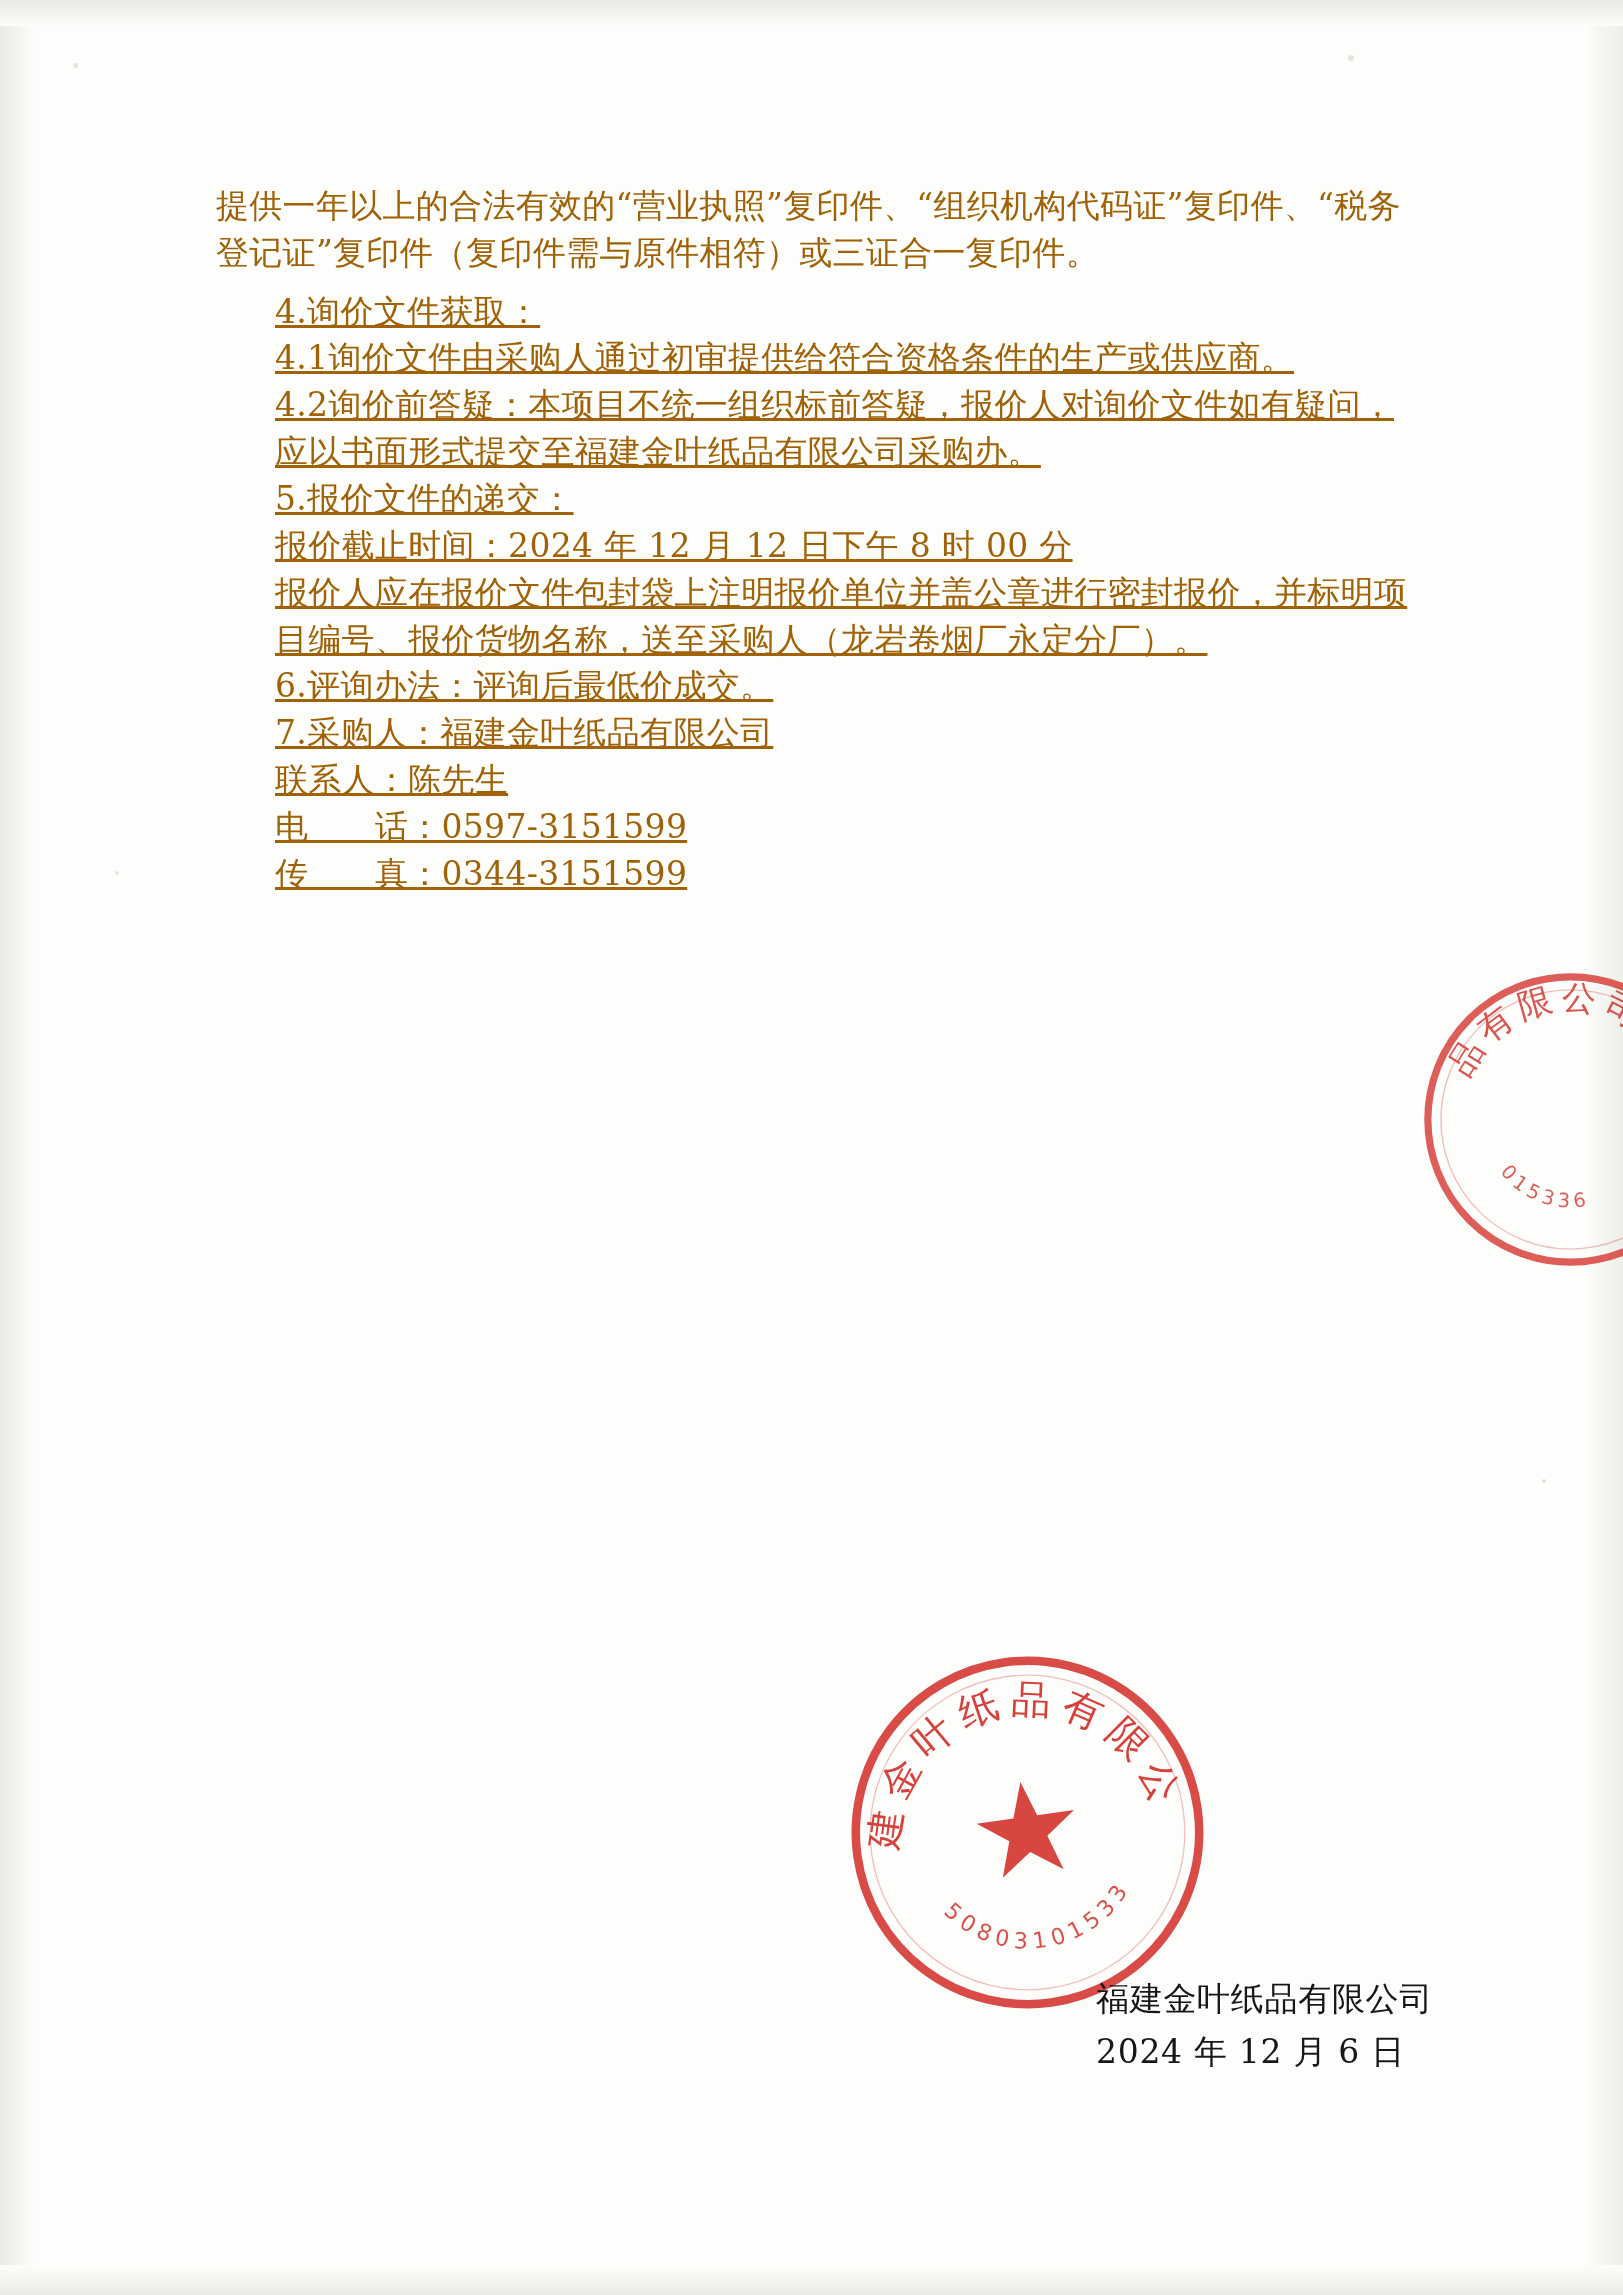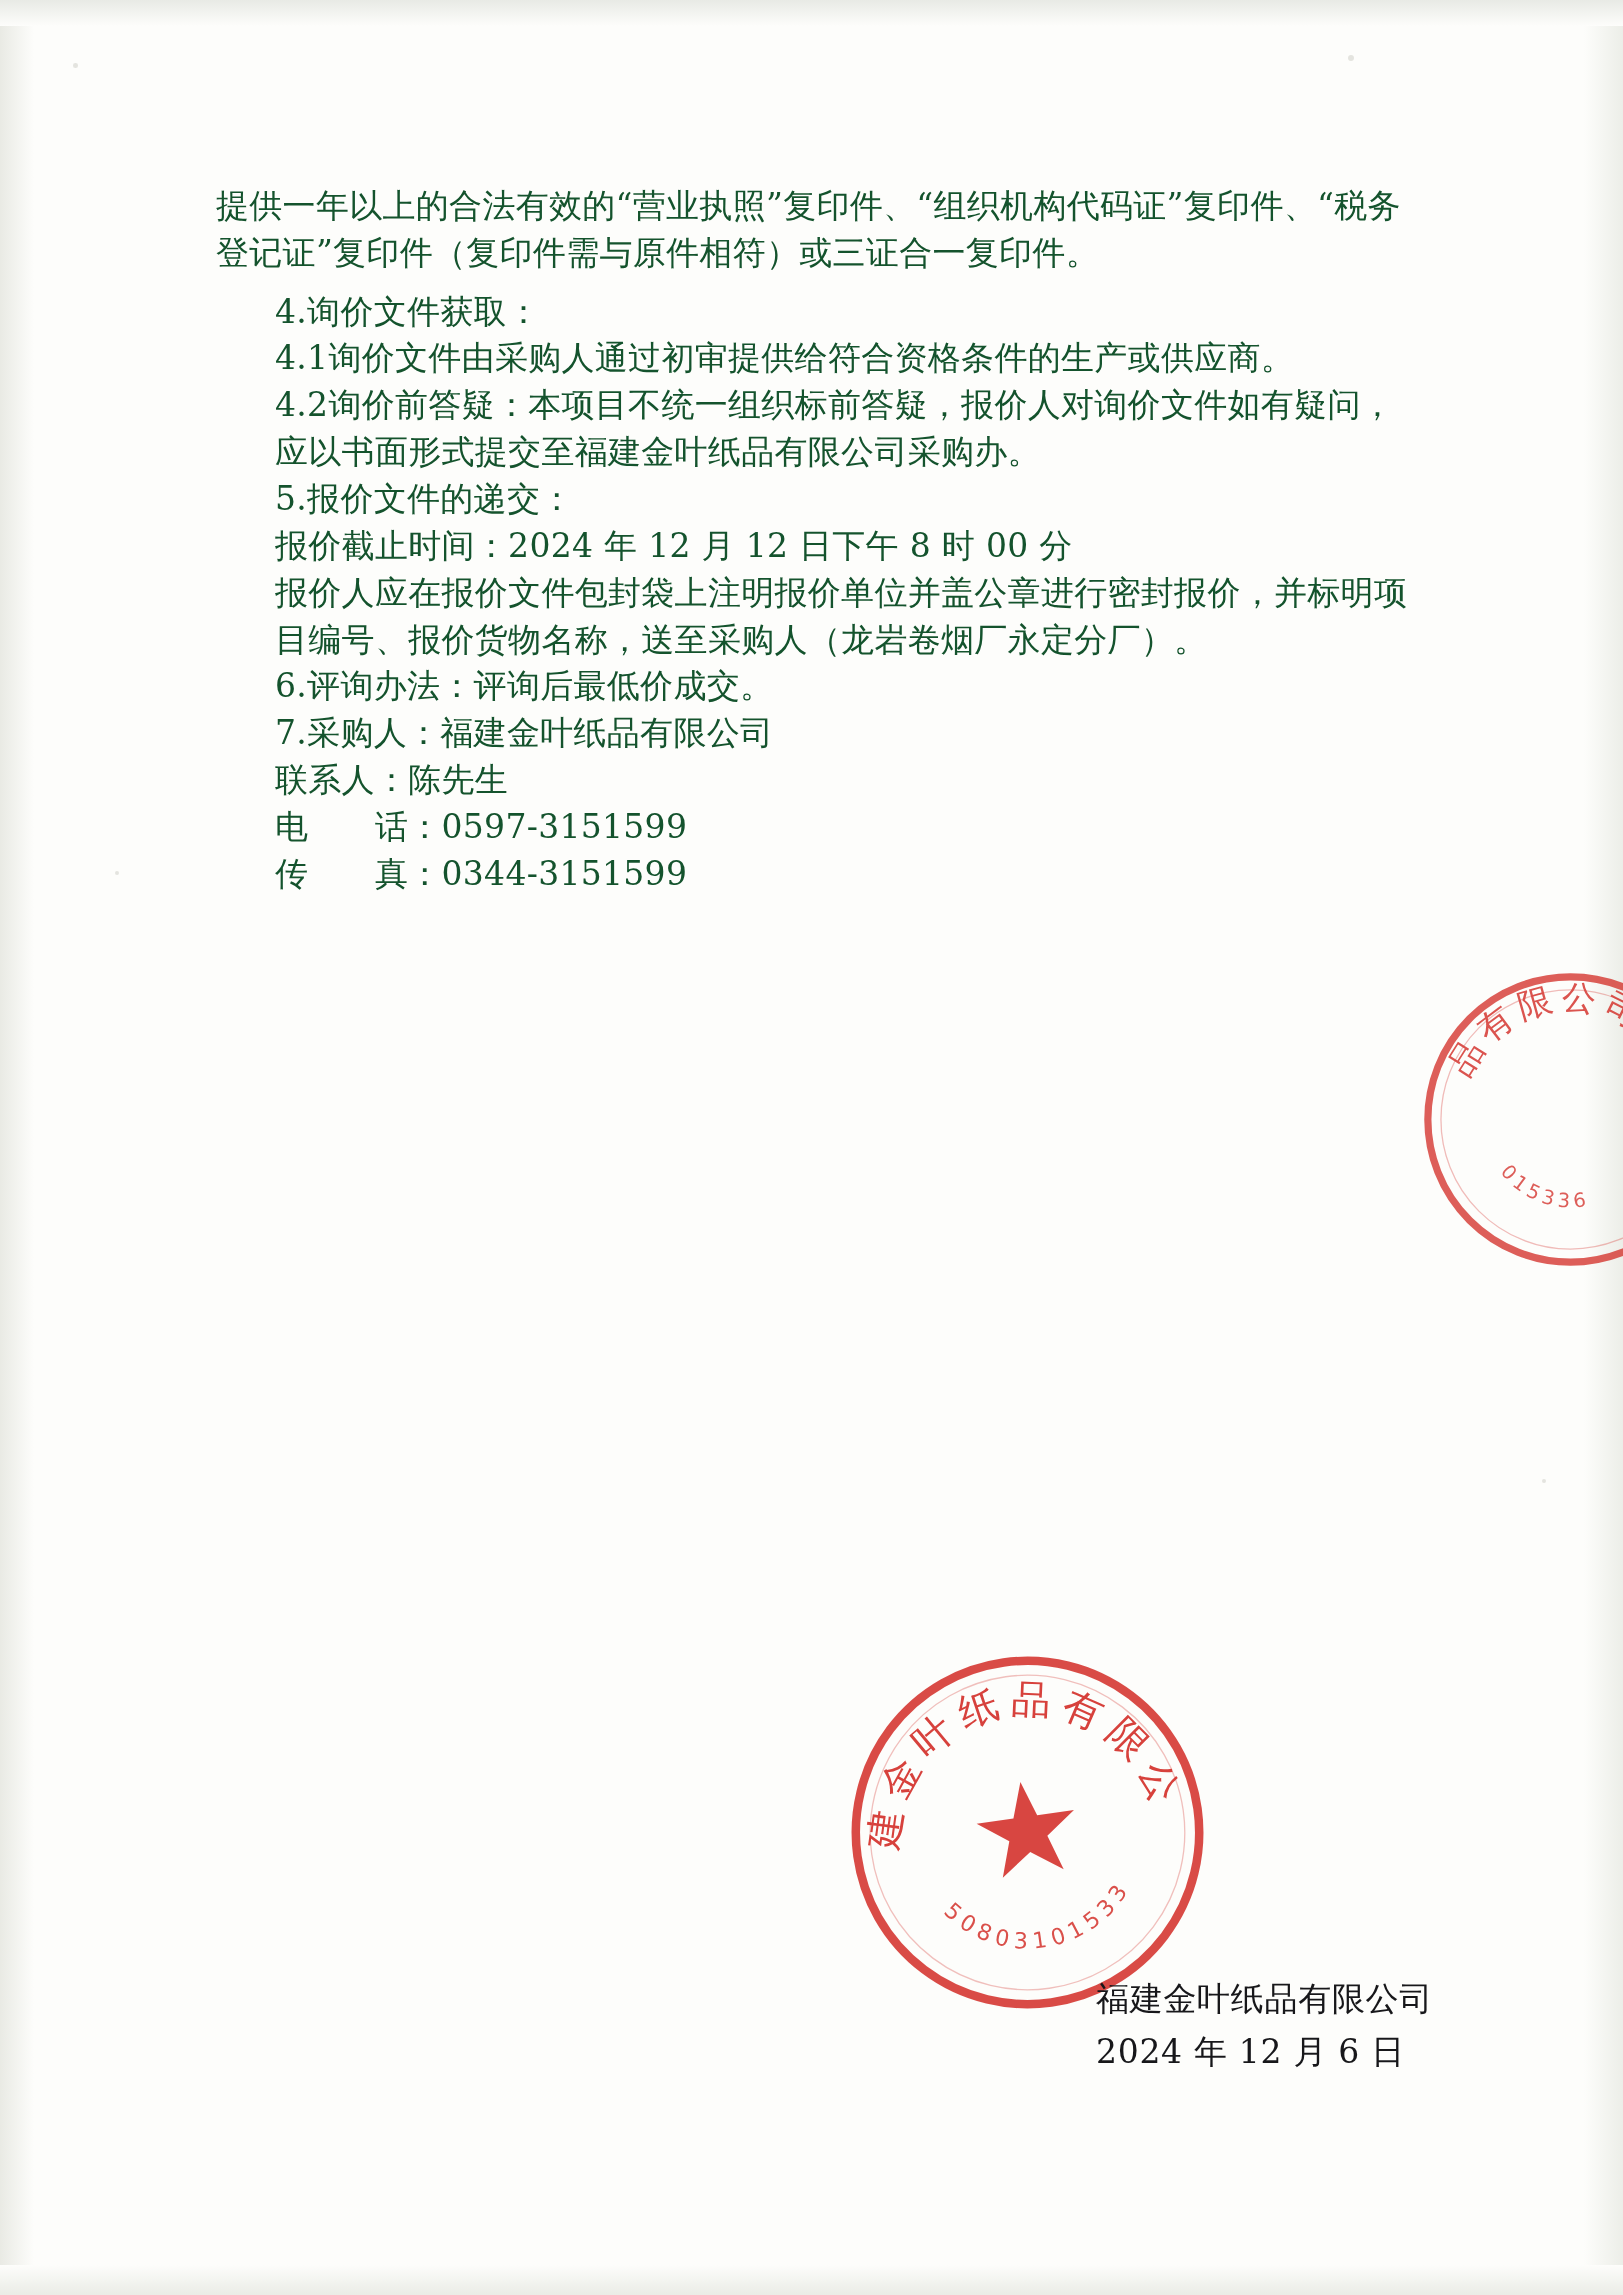"提供一年以上的合法有效的“营业执照”复印件、“组织机构代码证”复印件、“税务登记" .line { color: #14532d -> #a16207 }
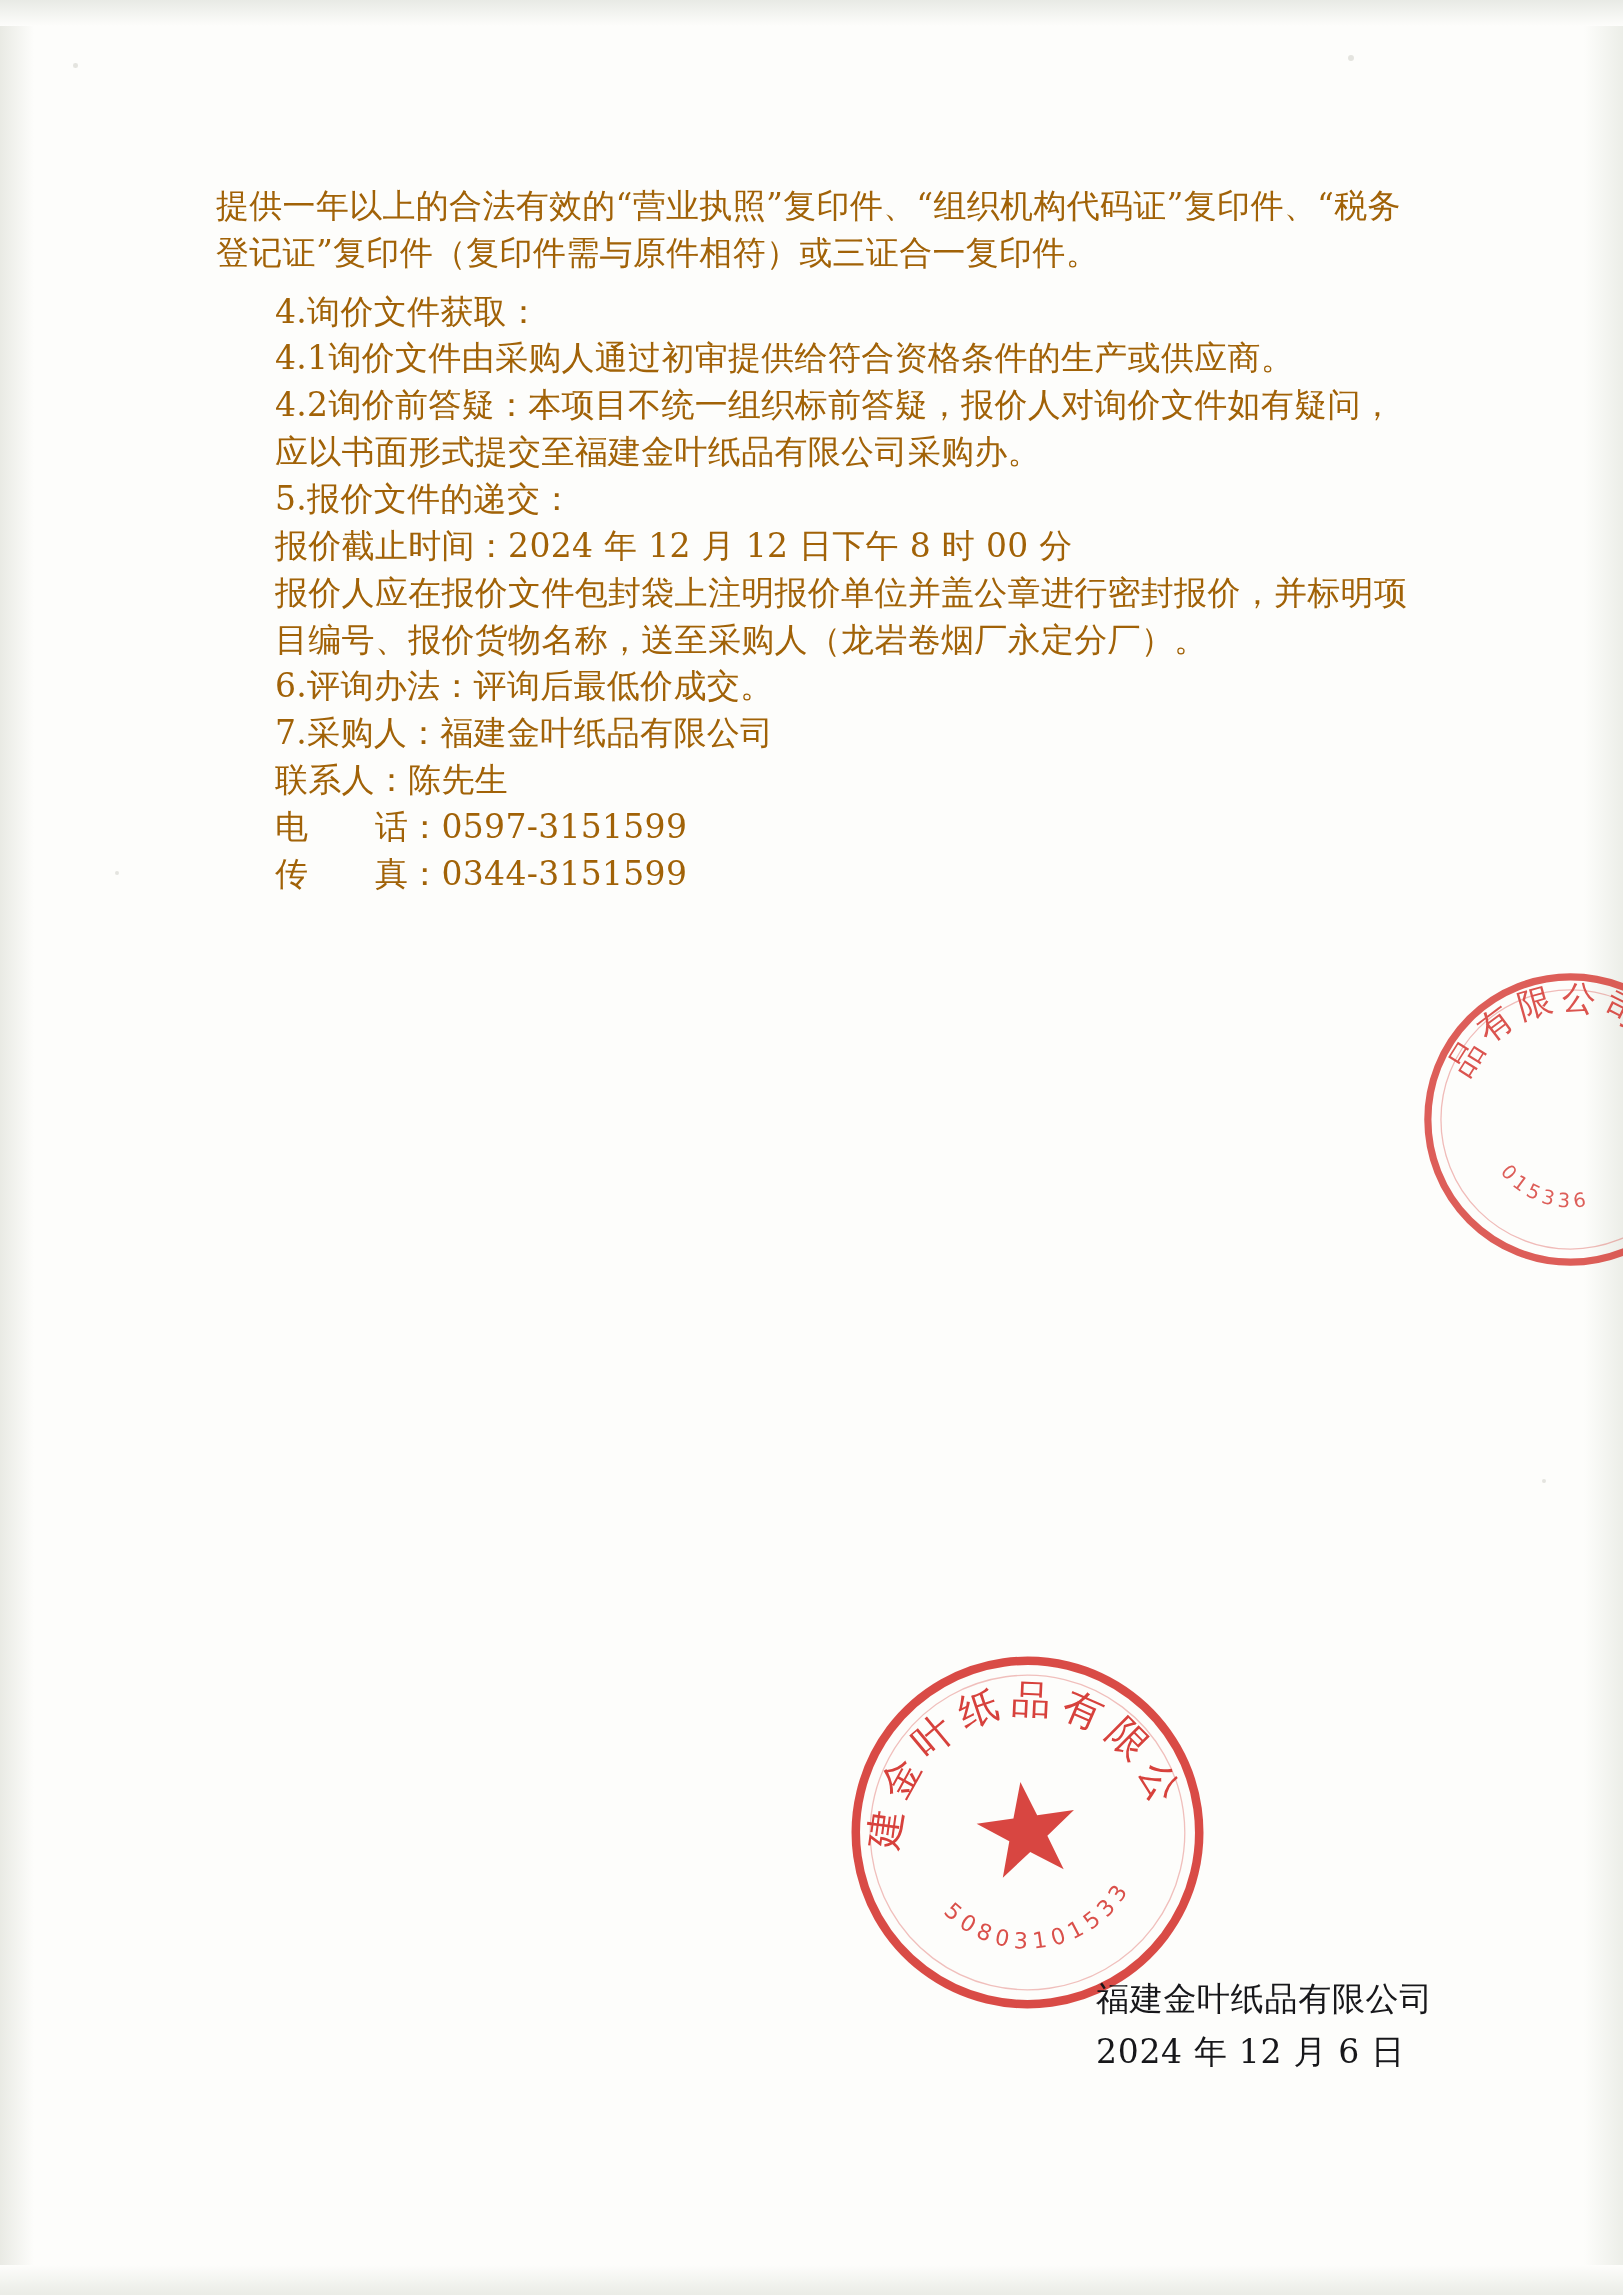"4.询价文件获取：" .indent { text-decoration: none -> underline }
